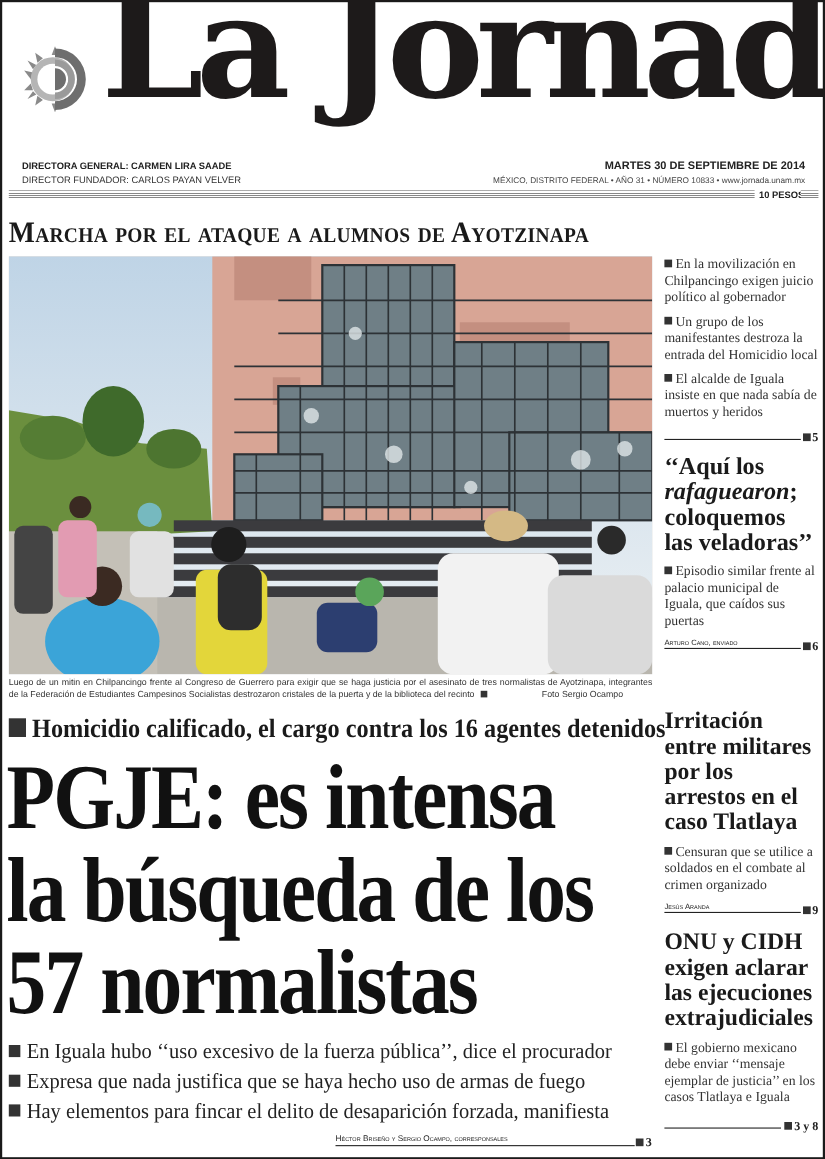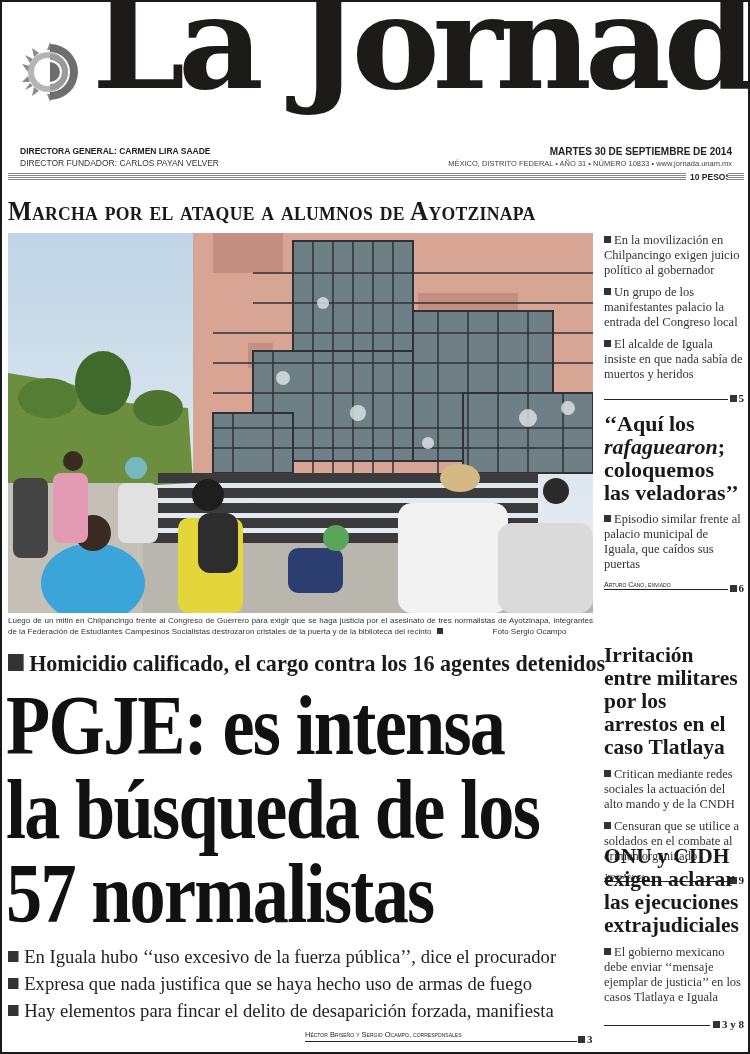"Un grupo de los manifestantes" span { text: palacio la entrada del Congreso -> destroza la entrada del Homicidio }
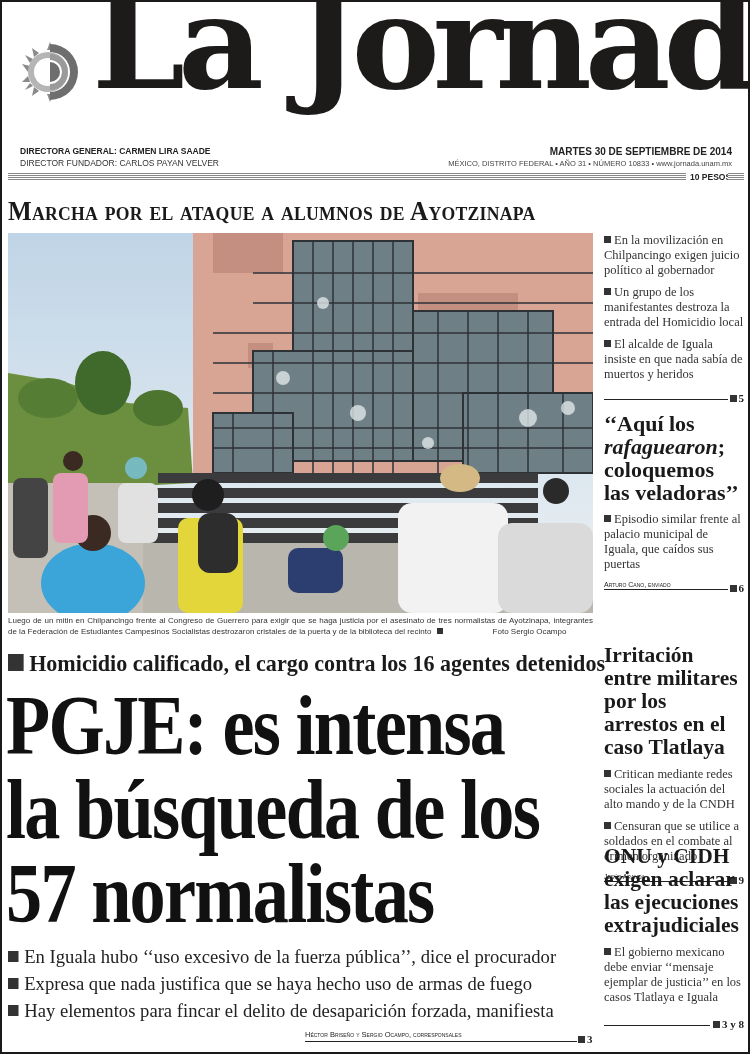"Critican mediante redes sociales la" div.side-text { html: <div><span></span><span>Critican mediante redes sociales la actuación del alto mando y de la CNDH</span></div> -> none }
